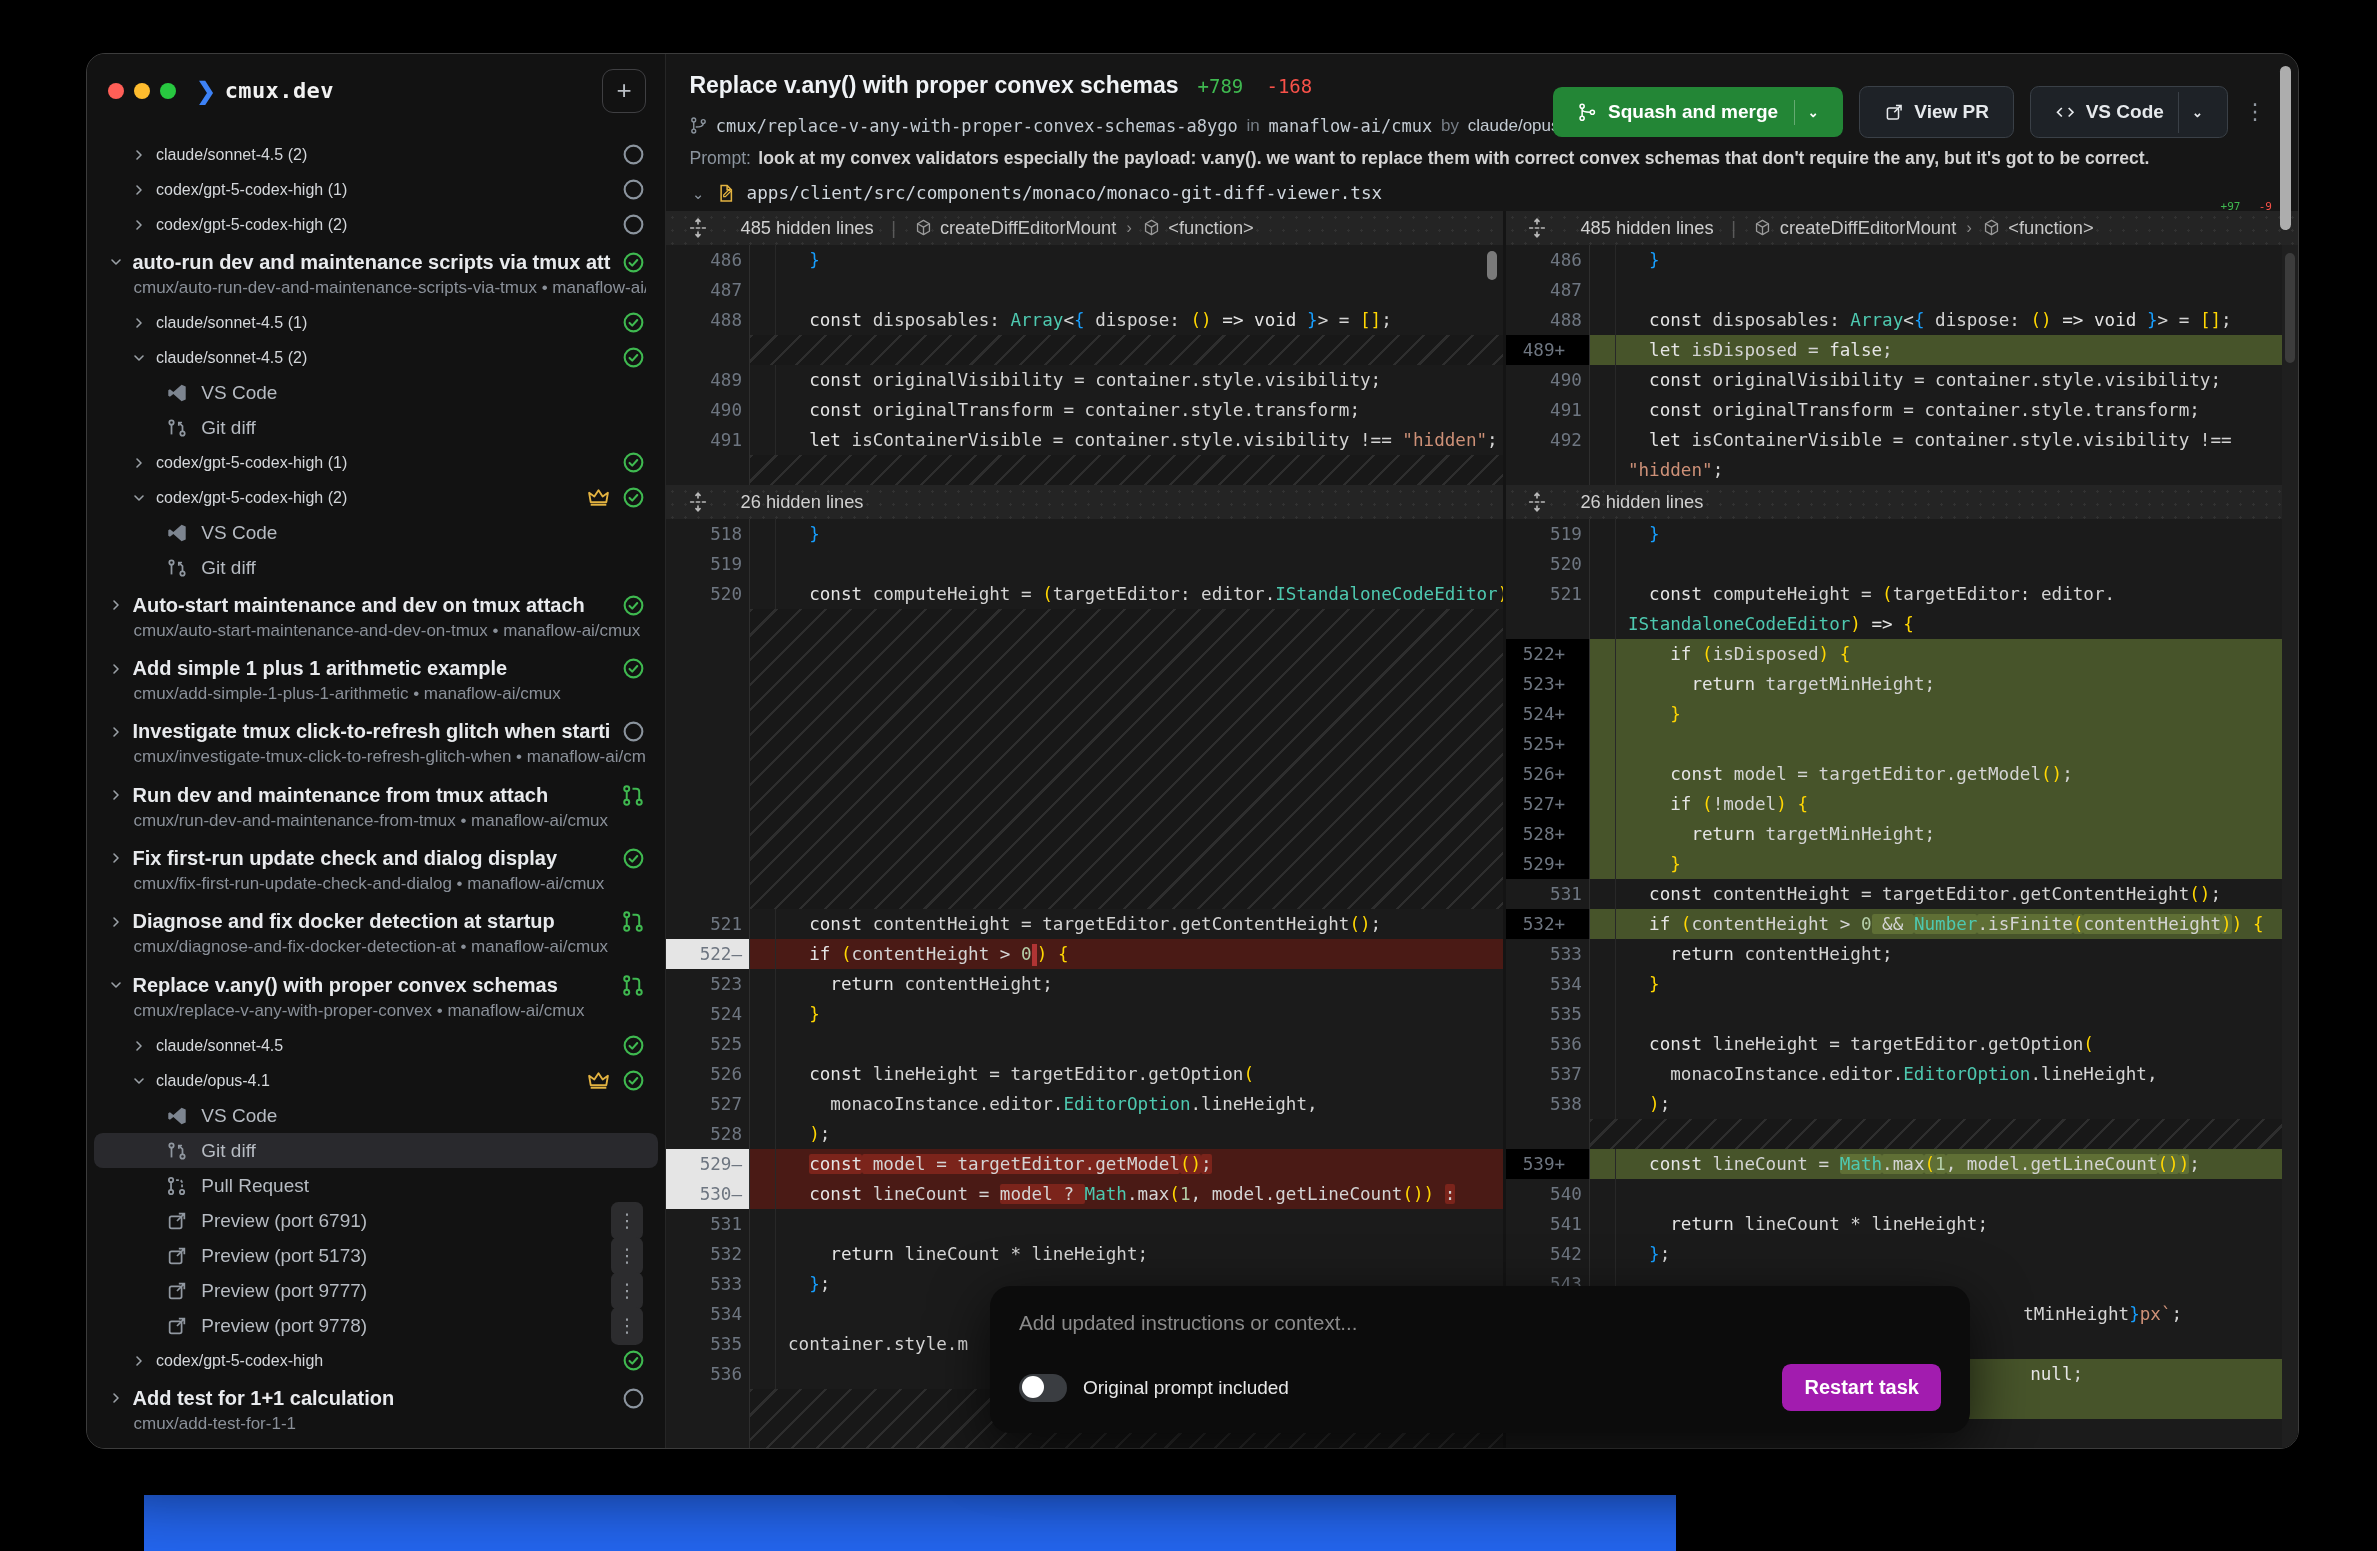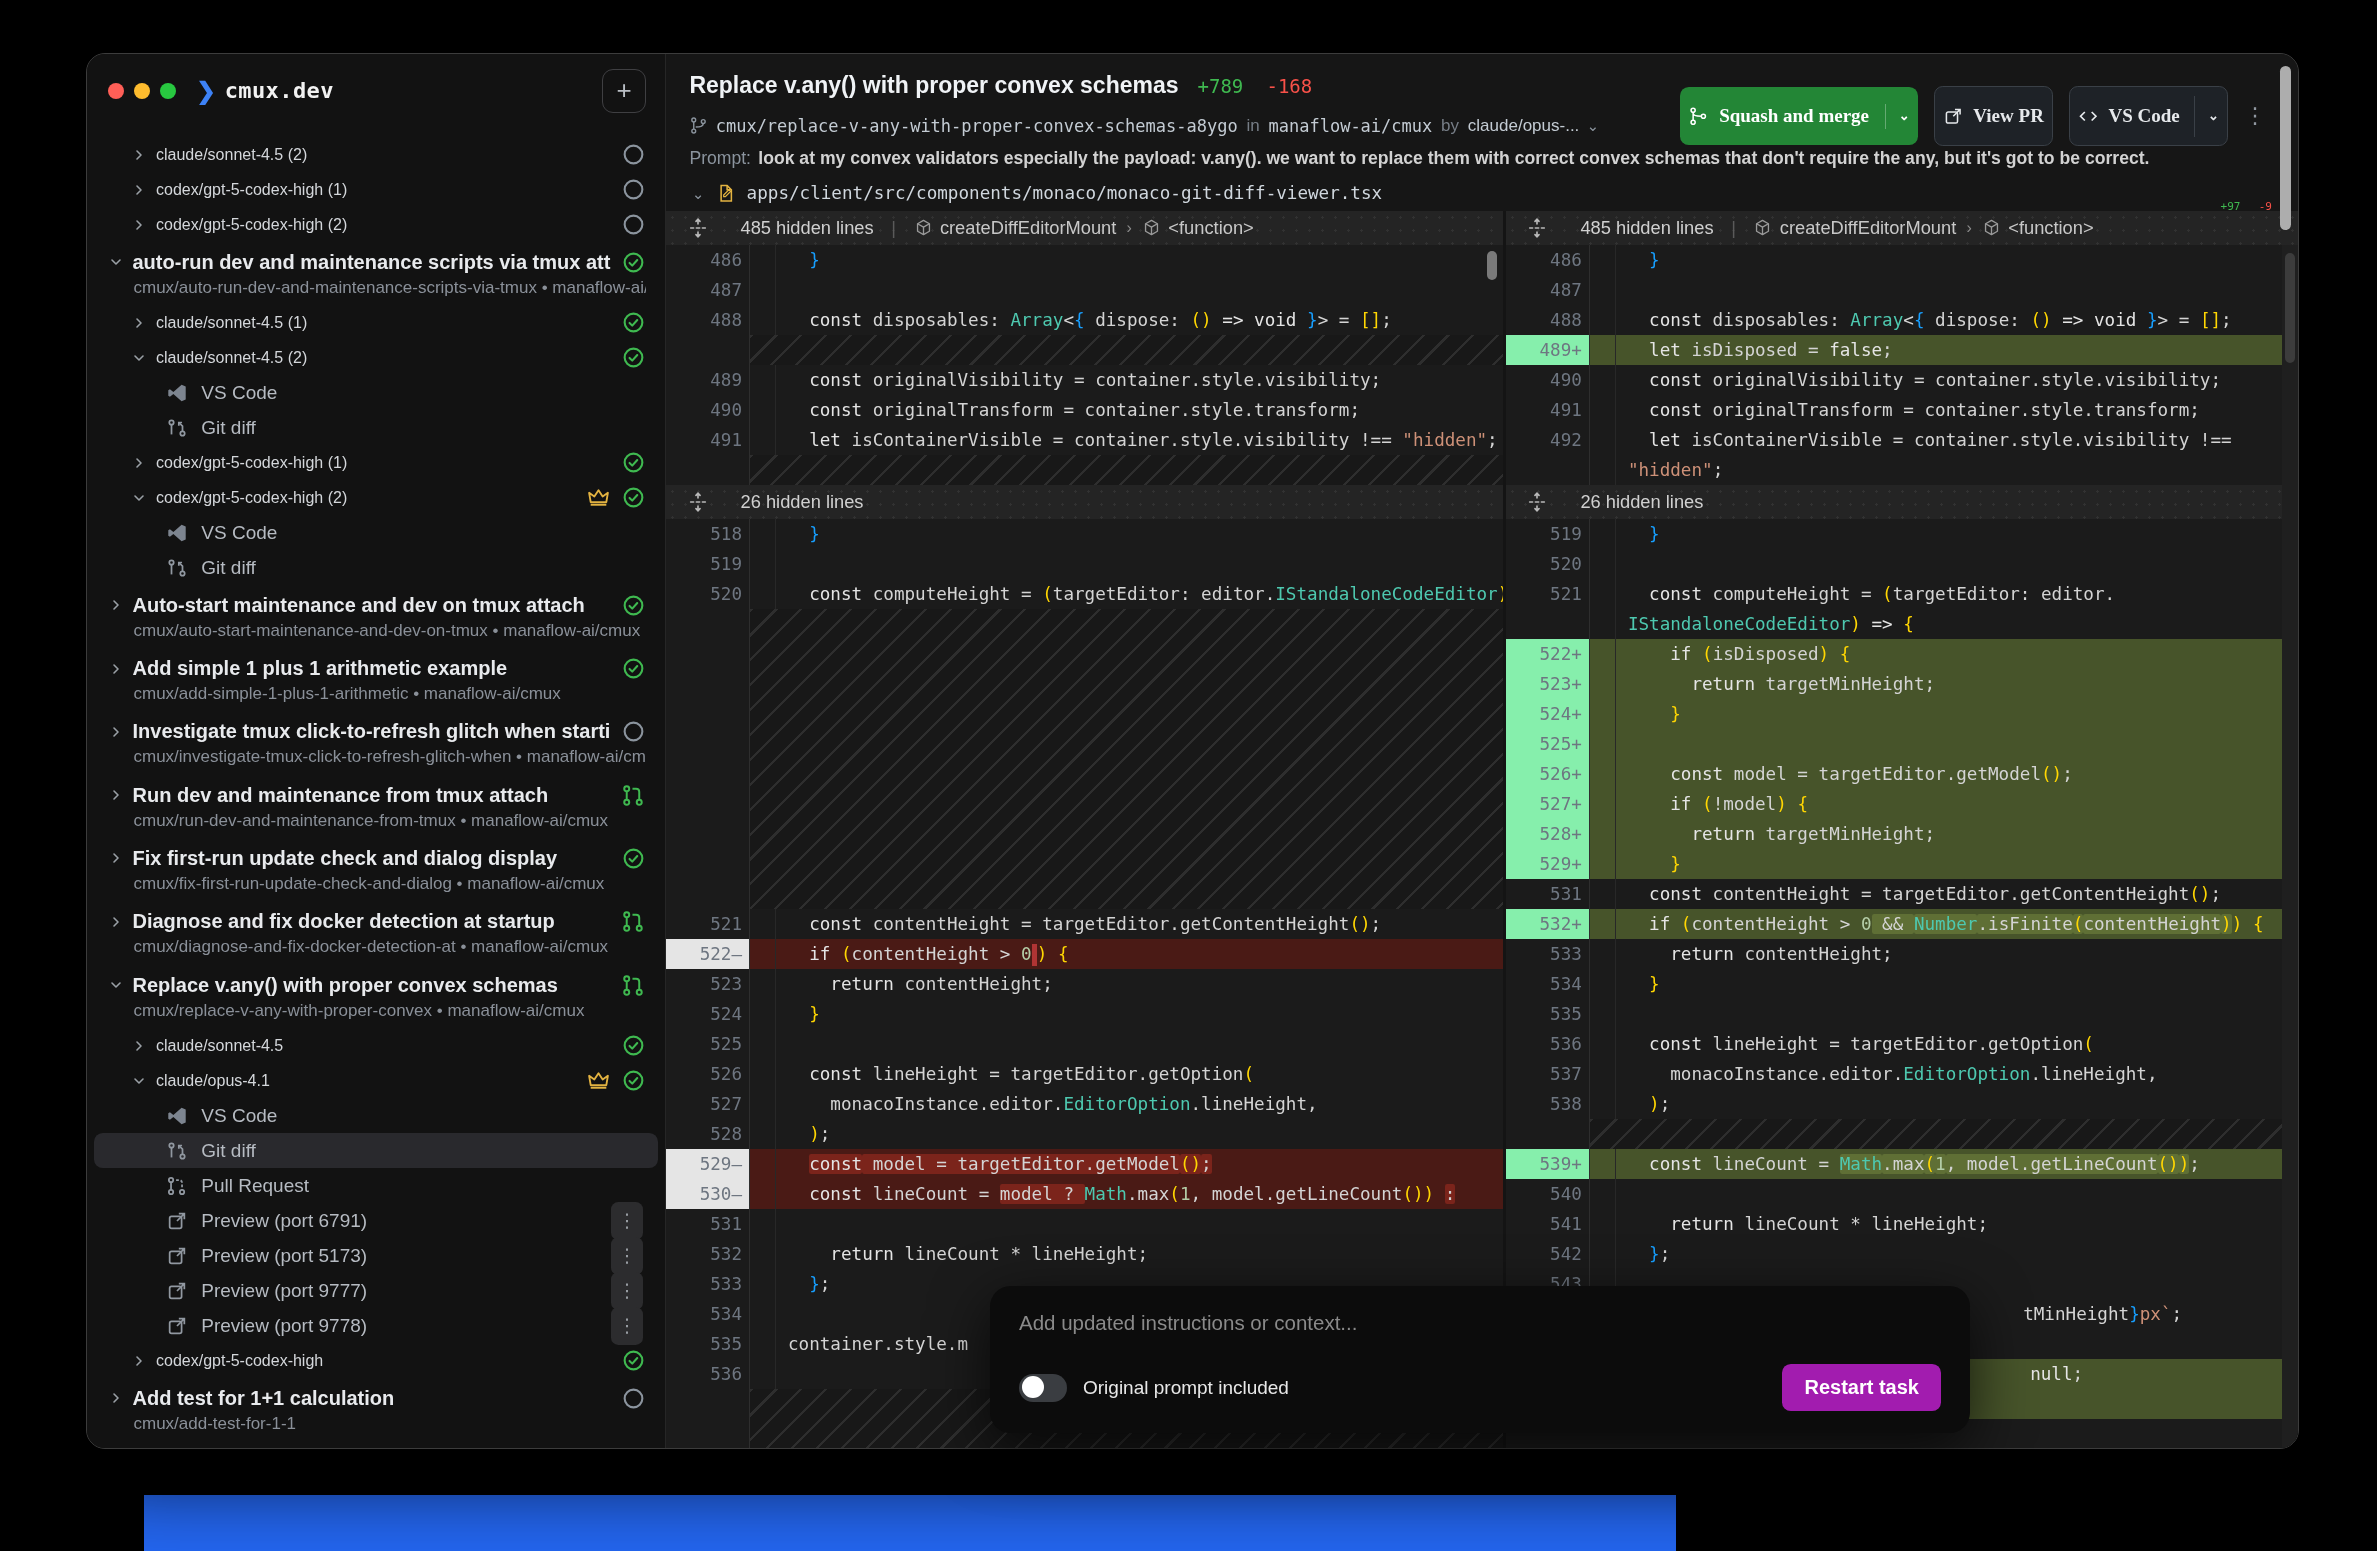"Squash and merge" .btn { font-family: Liberation Serif, serif -> none; height: 58px -> 50px; padding: 0 8px -> 0 24px }
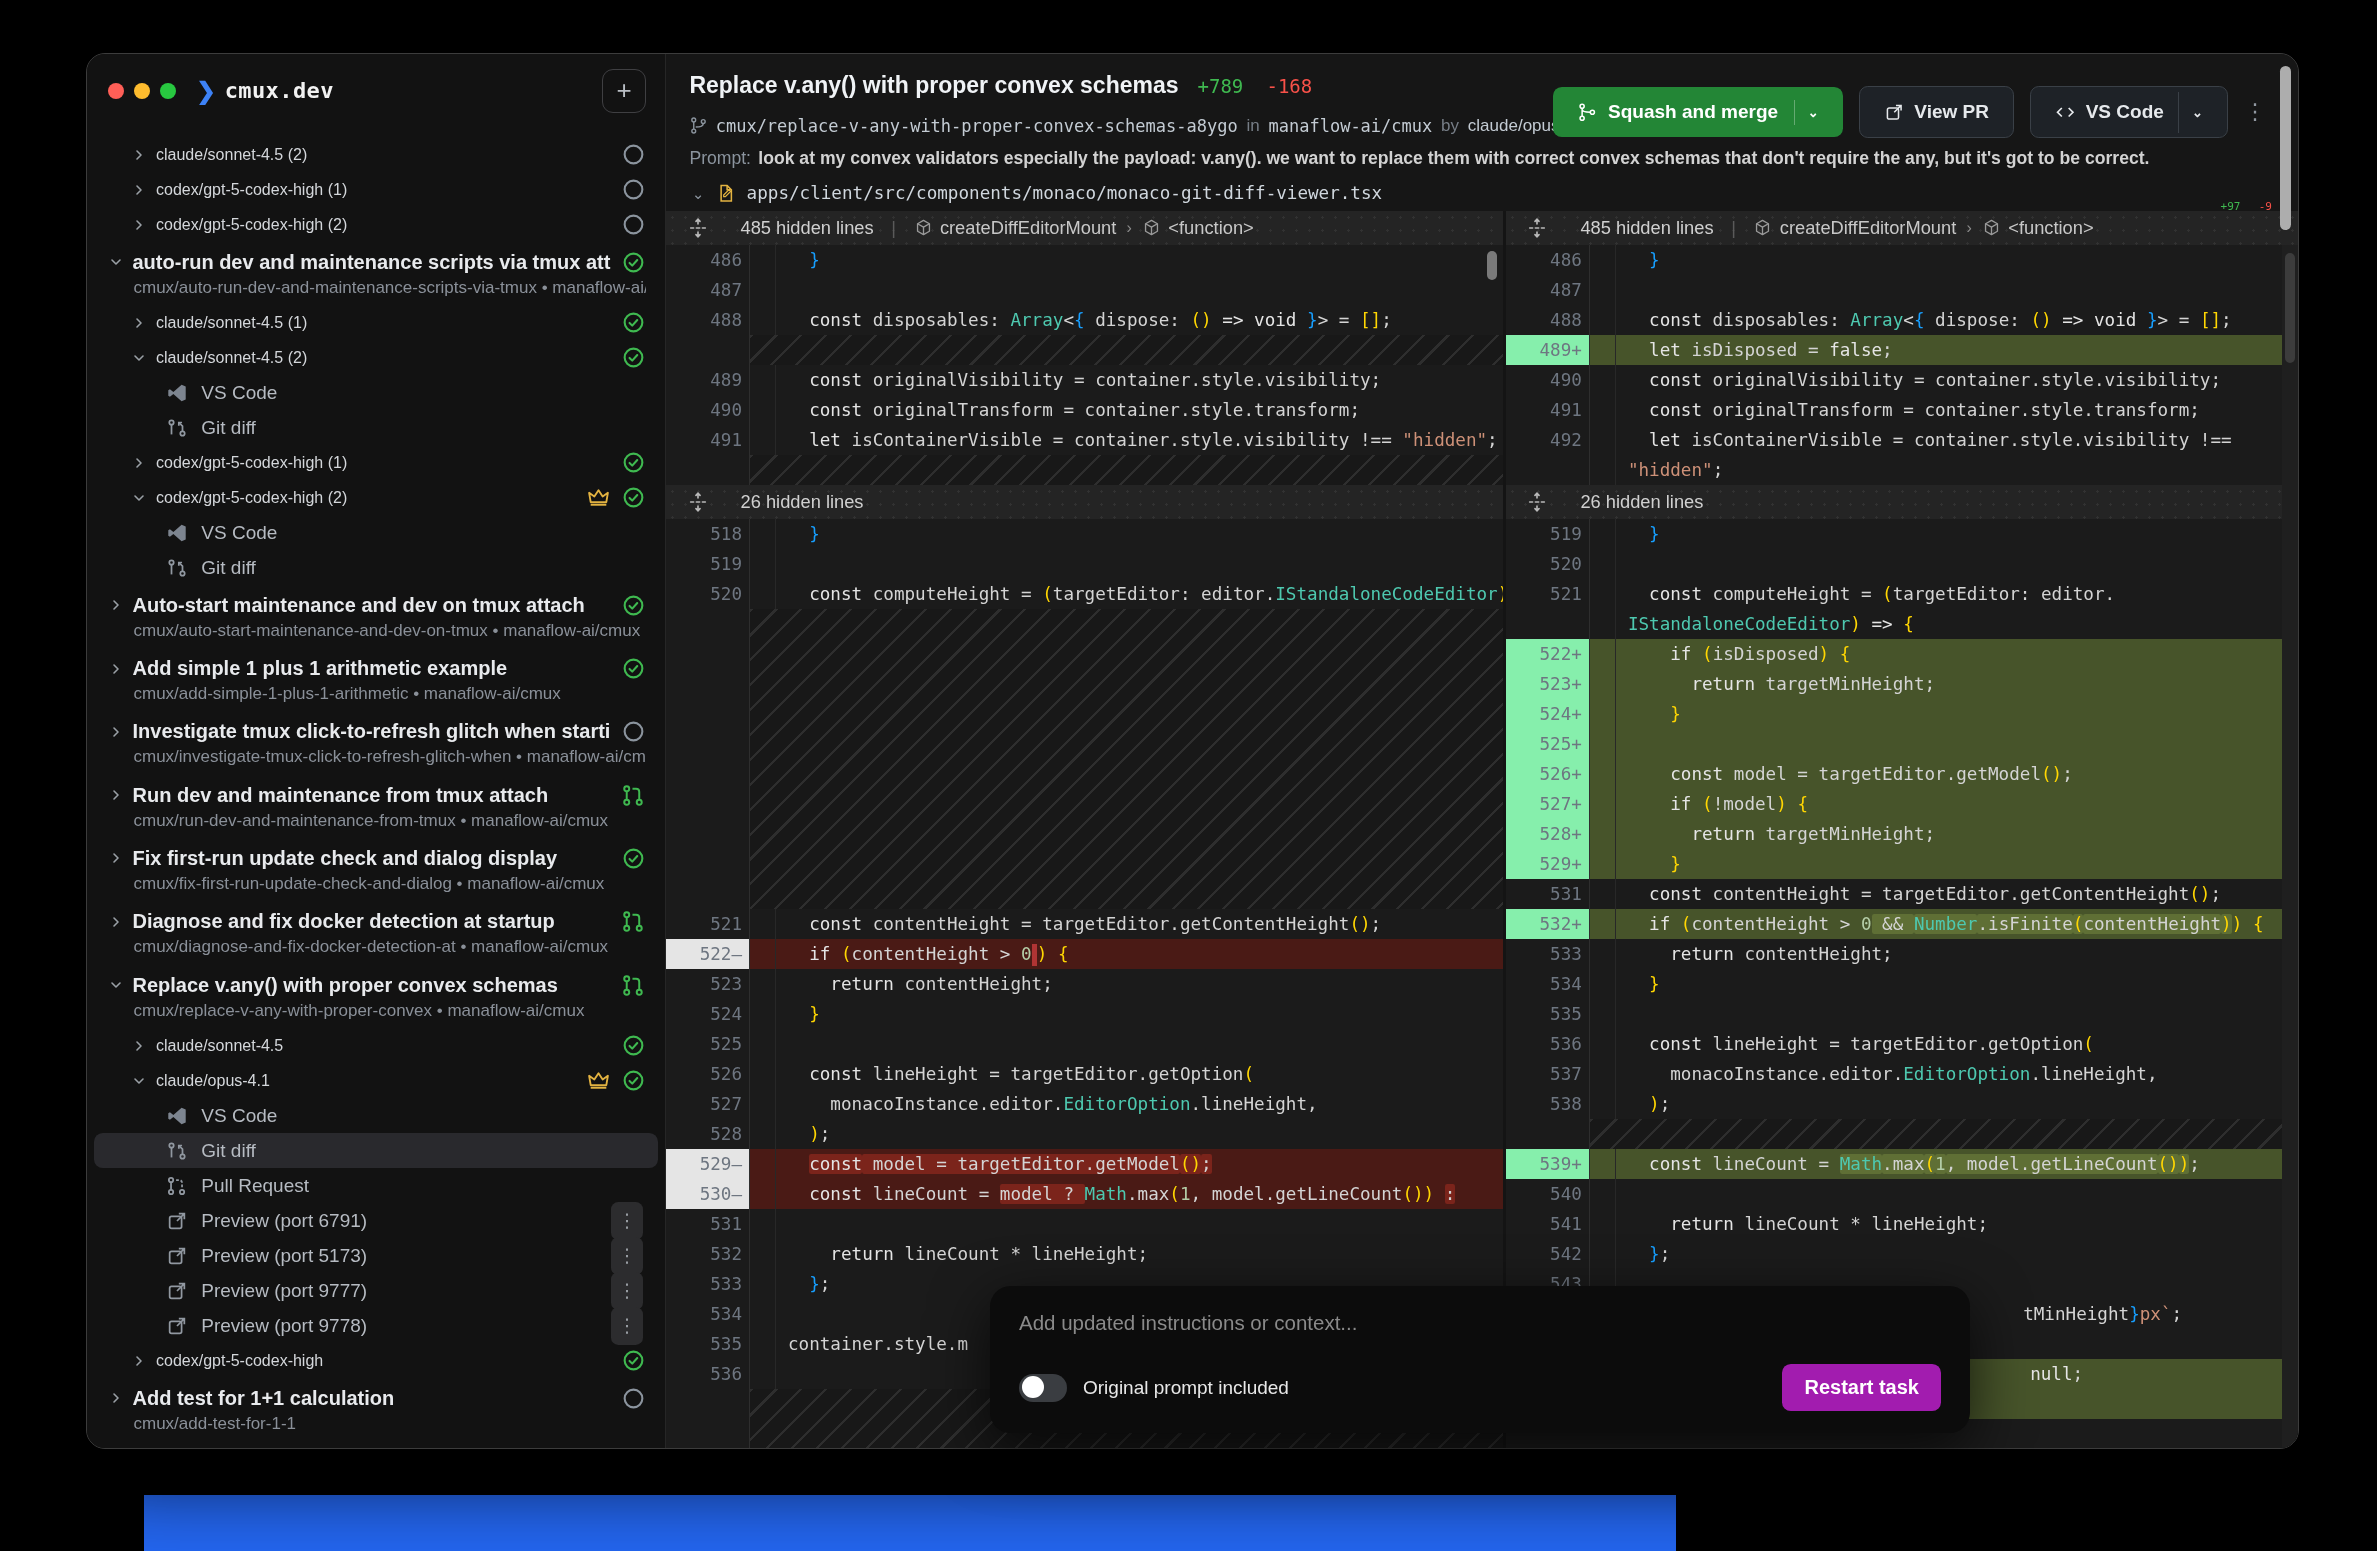"489+" .row.add .gut { background: #86efac -> #000000; text-align: none -> center }
